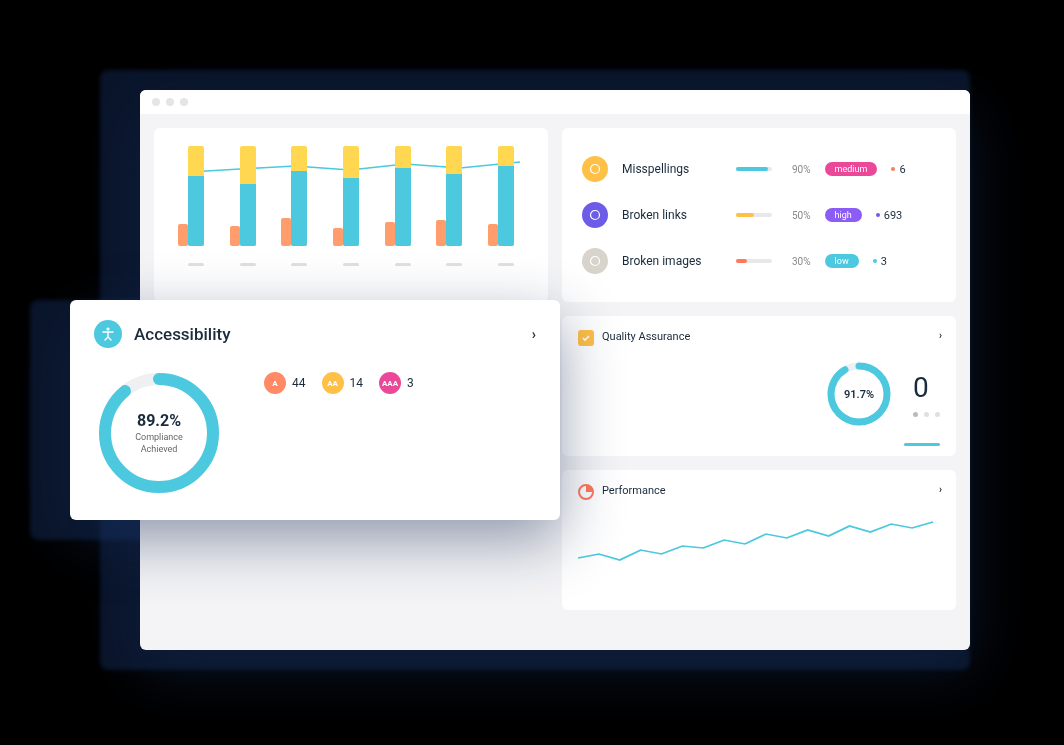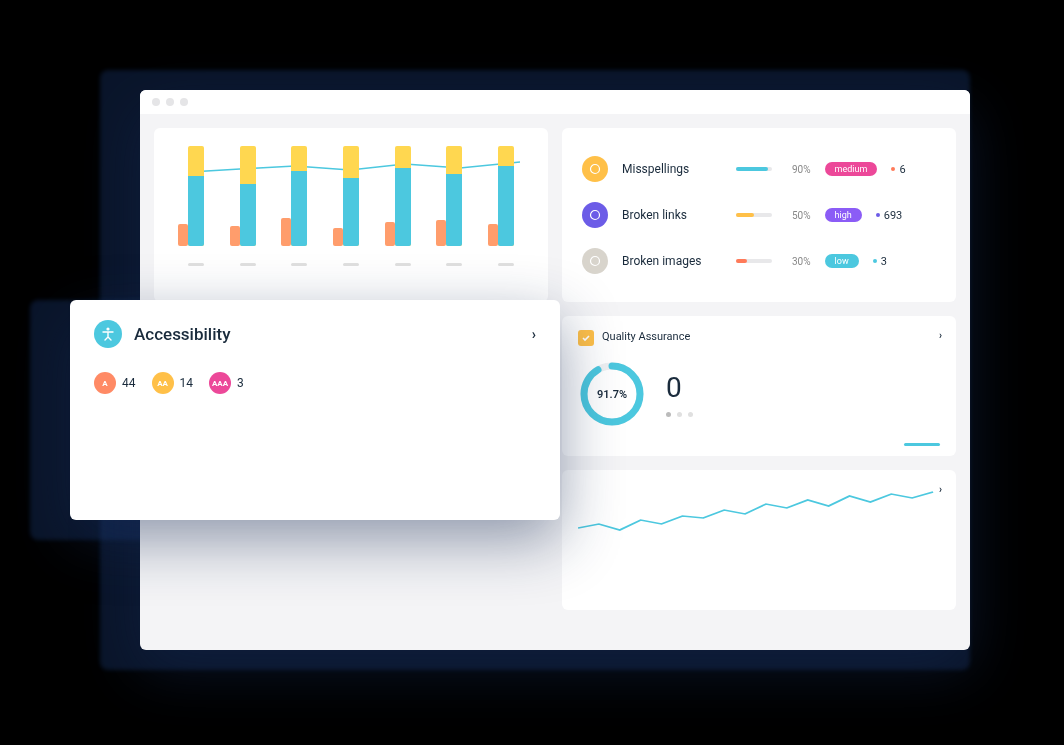"91.7%" .half-body { justify-content: none -> flex-end }
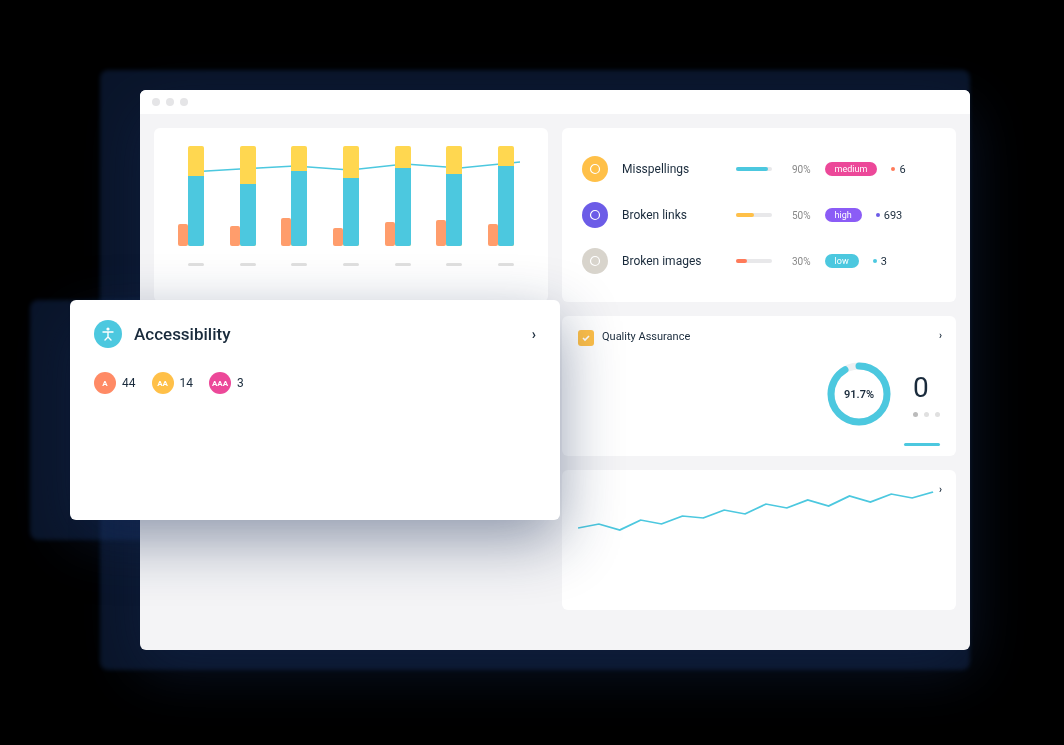"89.2%" div.big-ring-wrap { html: none -> <div> <svg> <circle></circle> <circle></circle> </svg> <div> <div>89.2%</div> <div>Compliance<br>Achieved</div> </div> </div> }
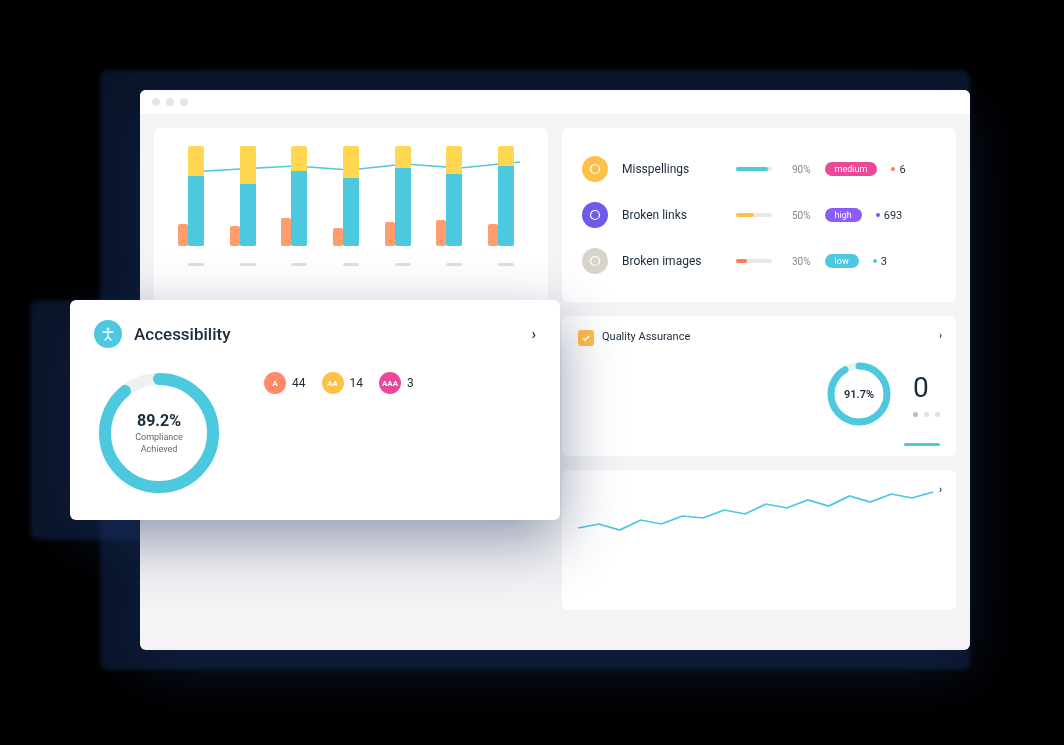"Performance" div.half-head { html: none -> <div> <div> <svg> <circle></circle> <path></path> </svg> </div> <div>Performance</div> </div> }
